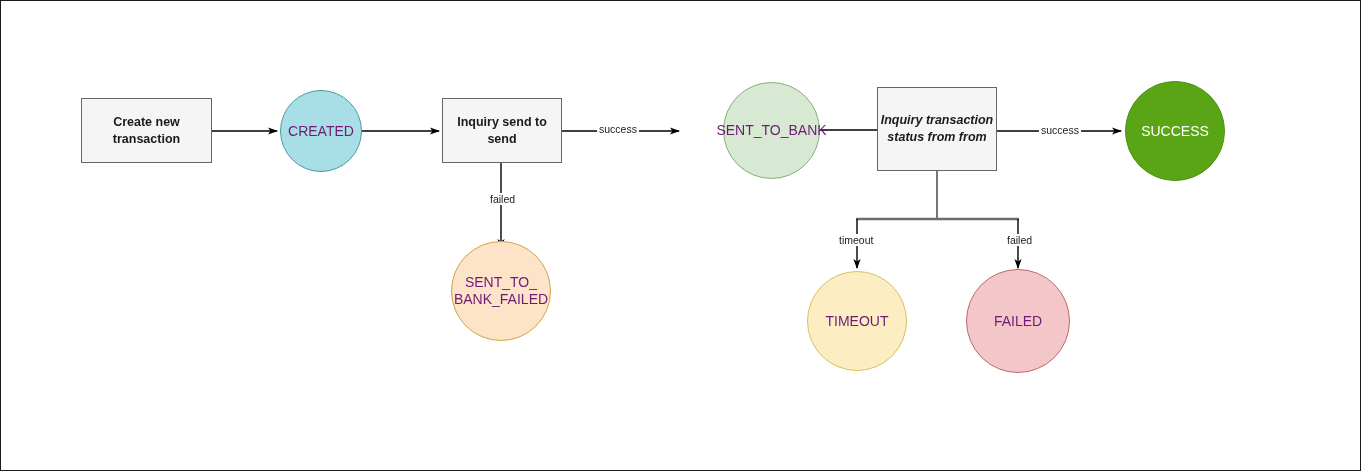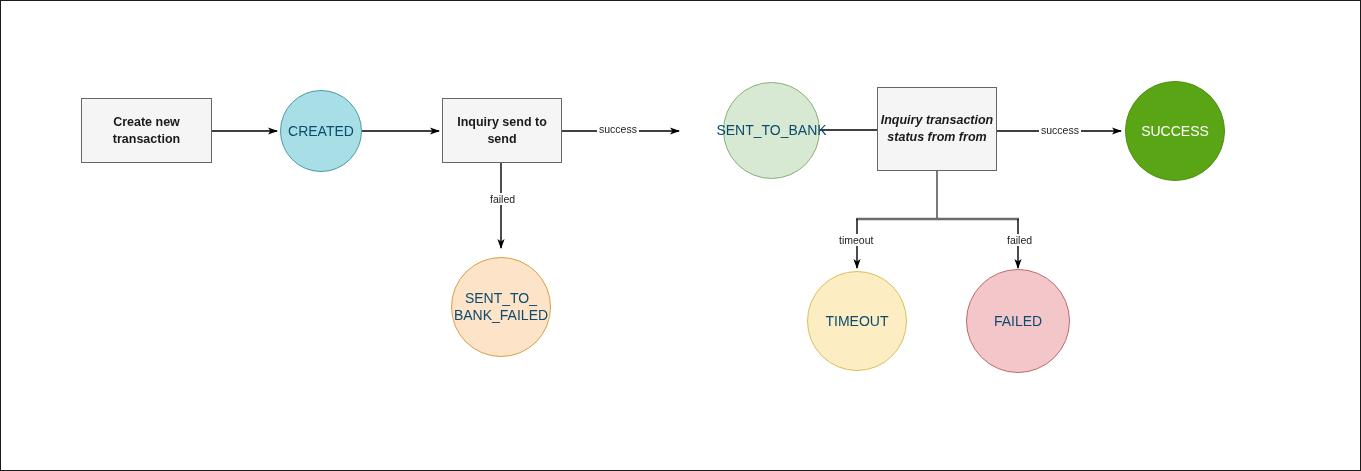"CREATED" .state { color: #0c4a6e -> #701a75 }
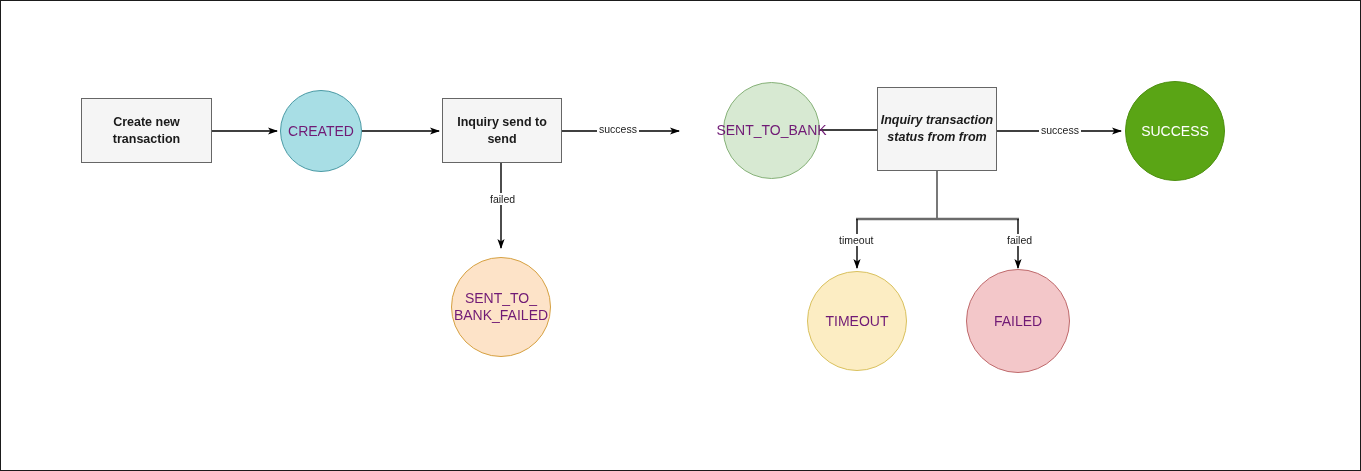"SENT_TO_" div.node { top: 256px -> 240px }
